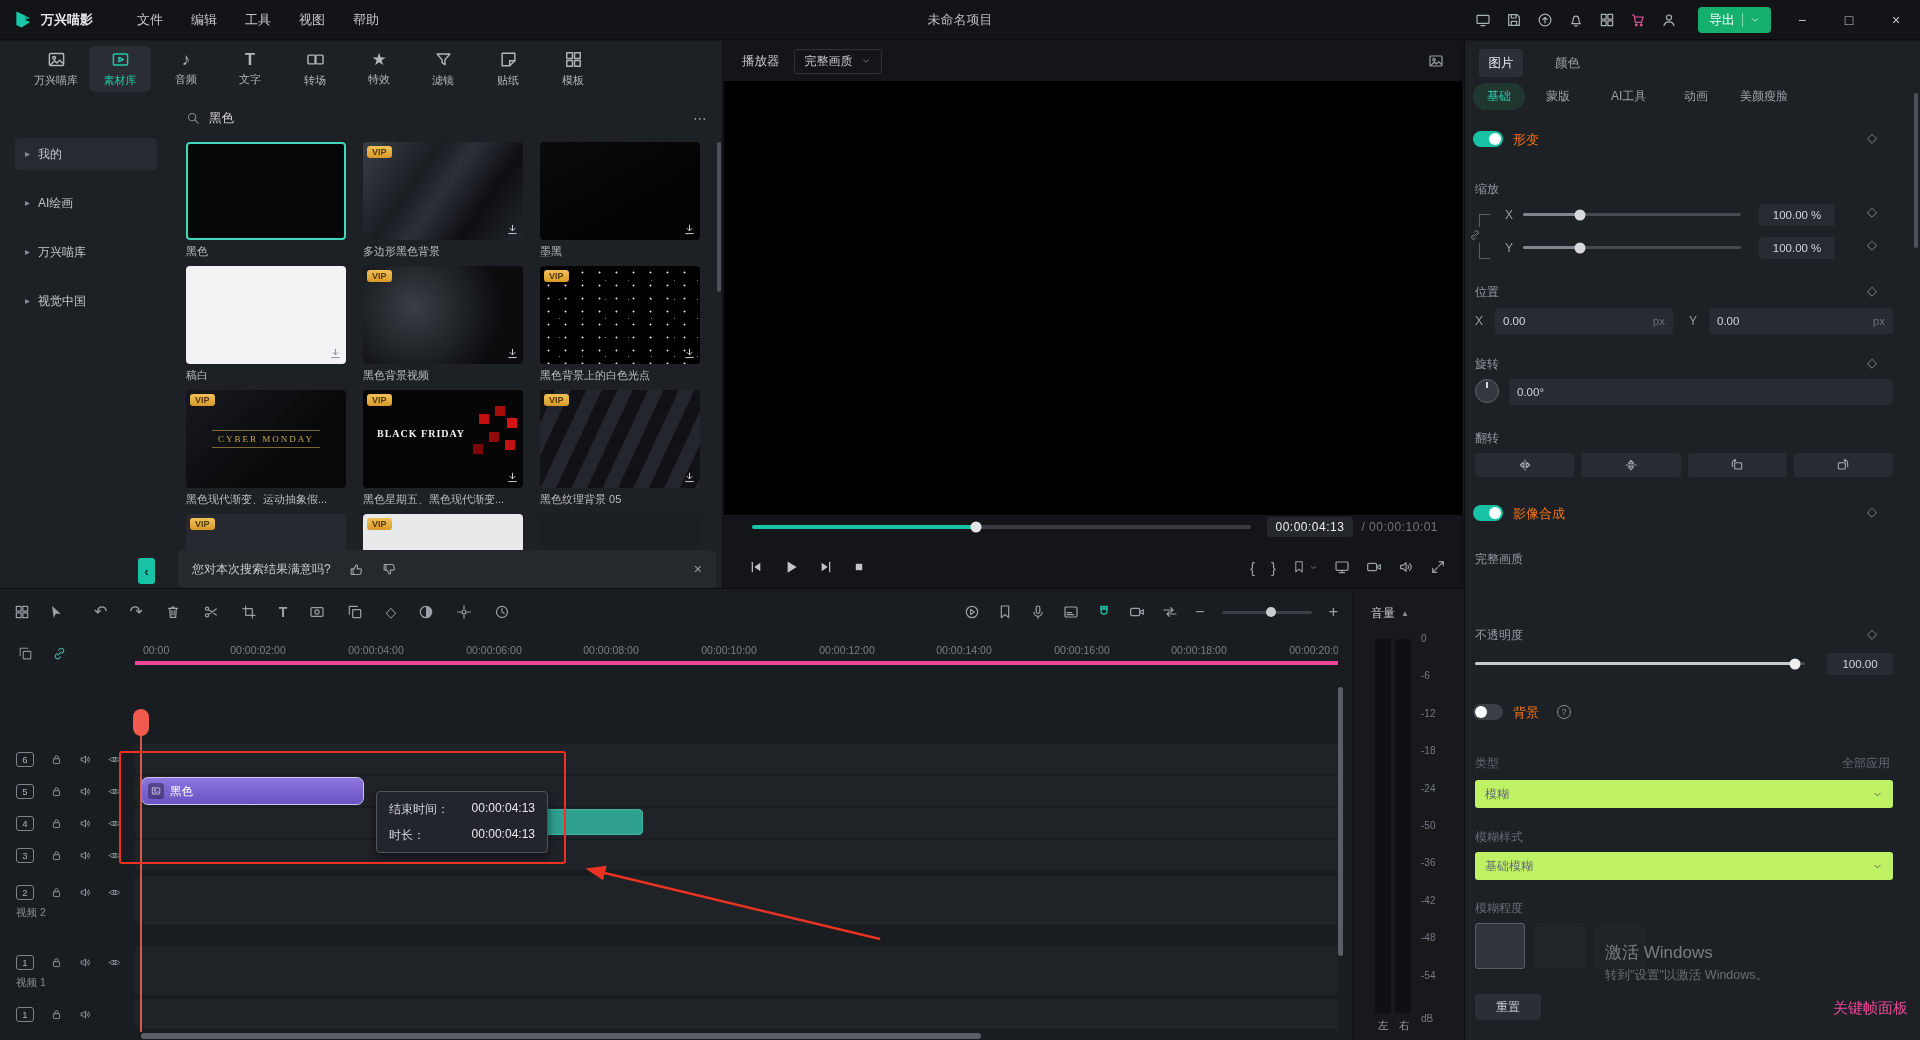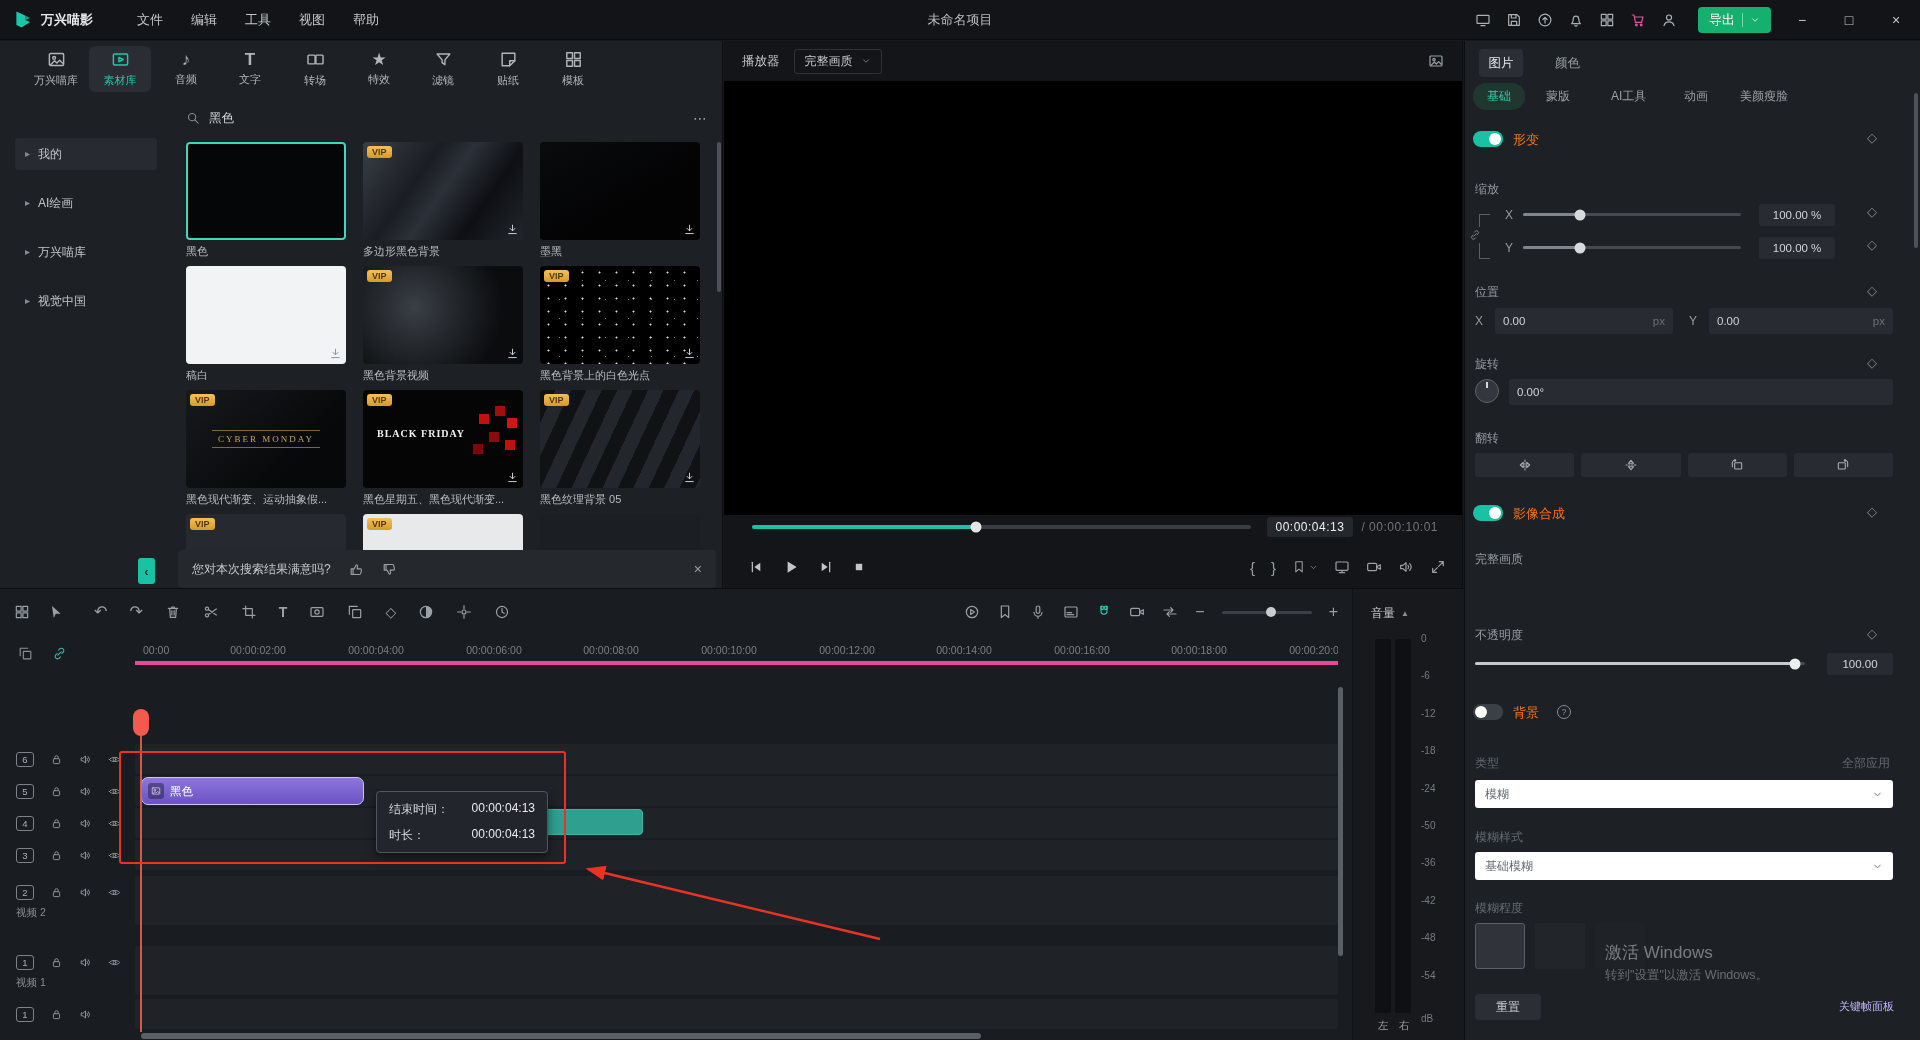"模糊" .ddl.dimbox { background: #ffffff -> #bef264 }
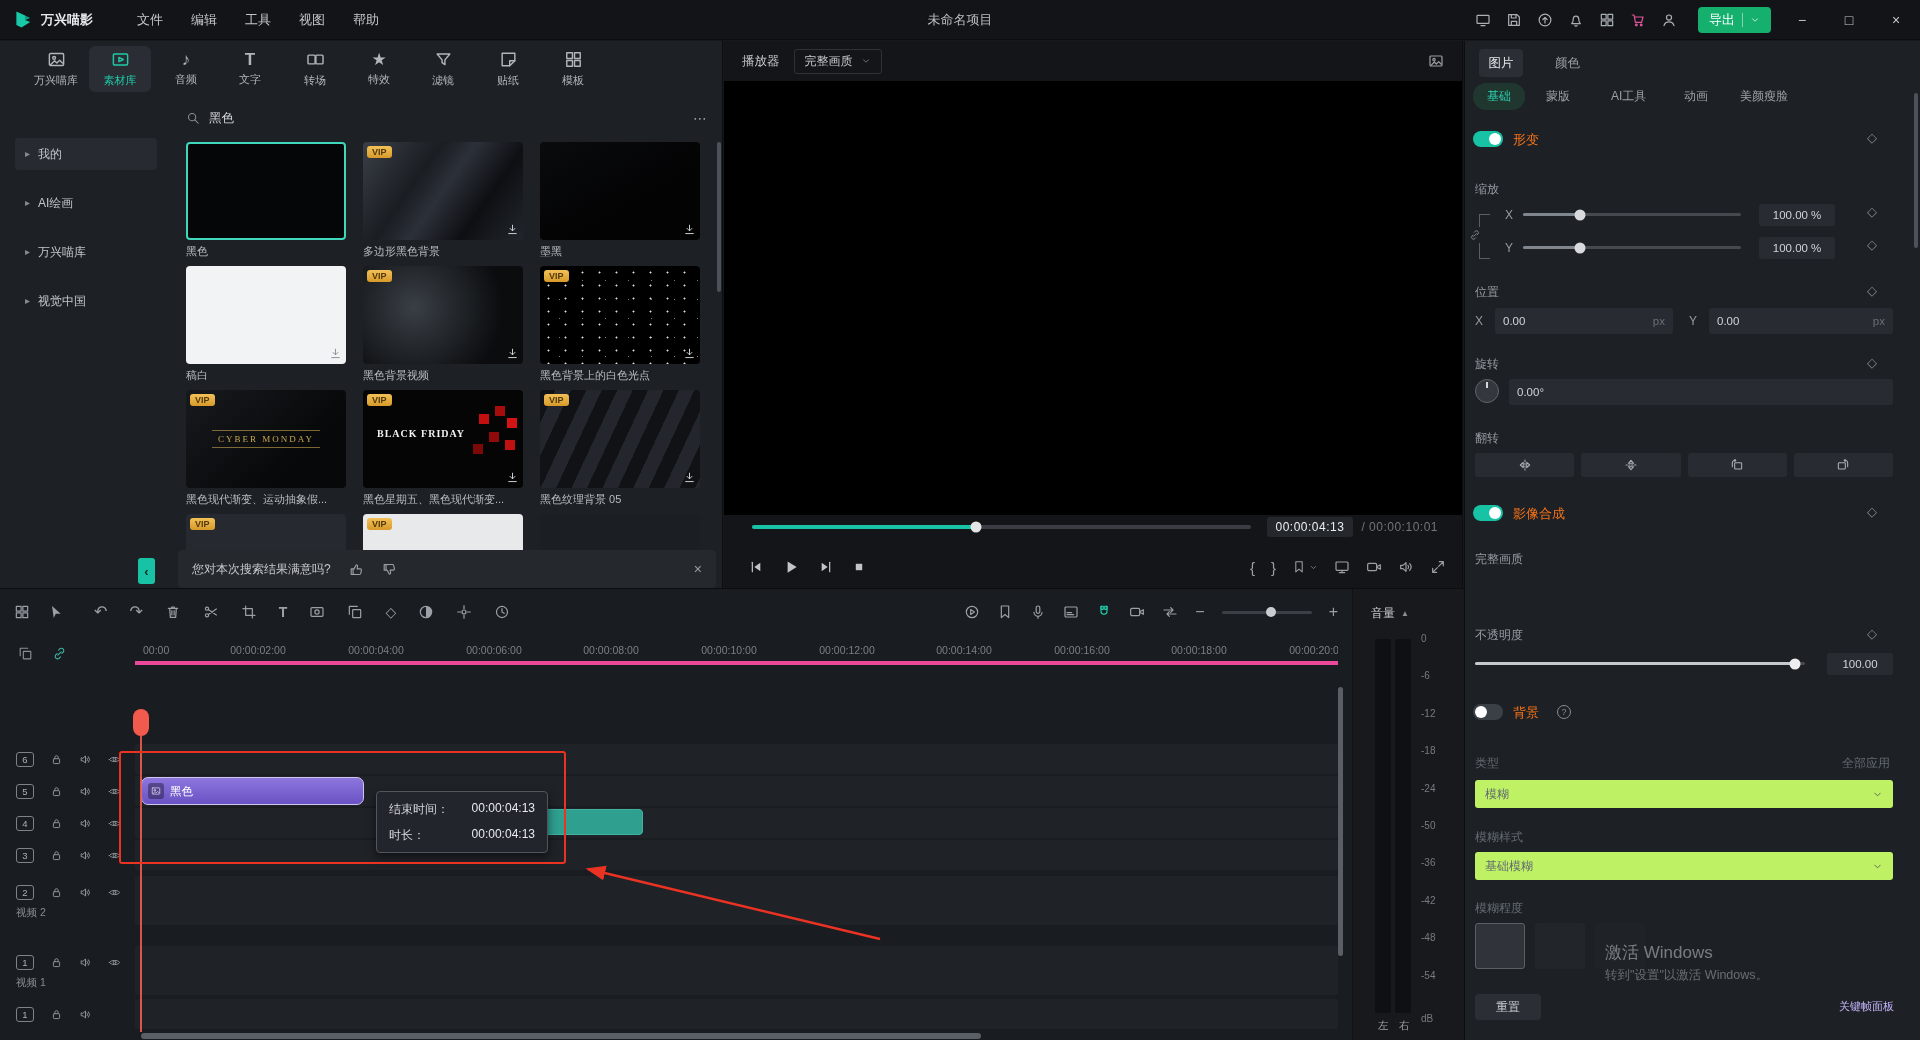"关键帧面板" .kfp { color: #c4b5fd -> #ec4899; font-size: 11px -> 15px; right: 26px -> 12px }
